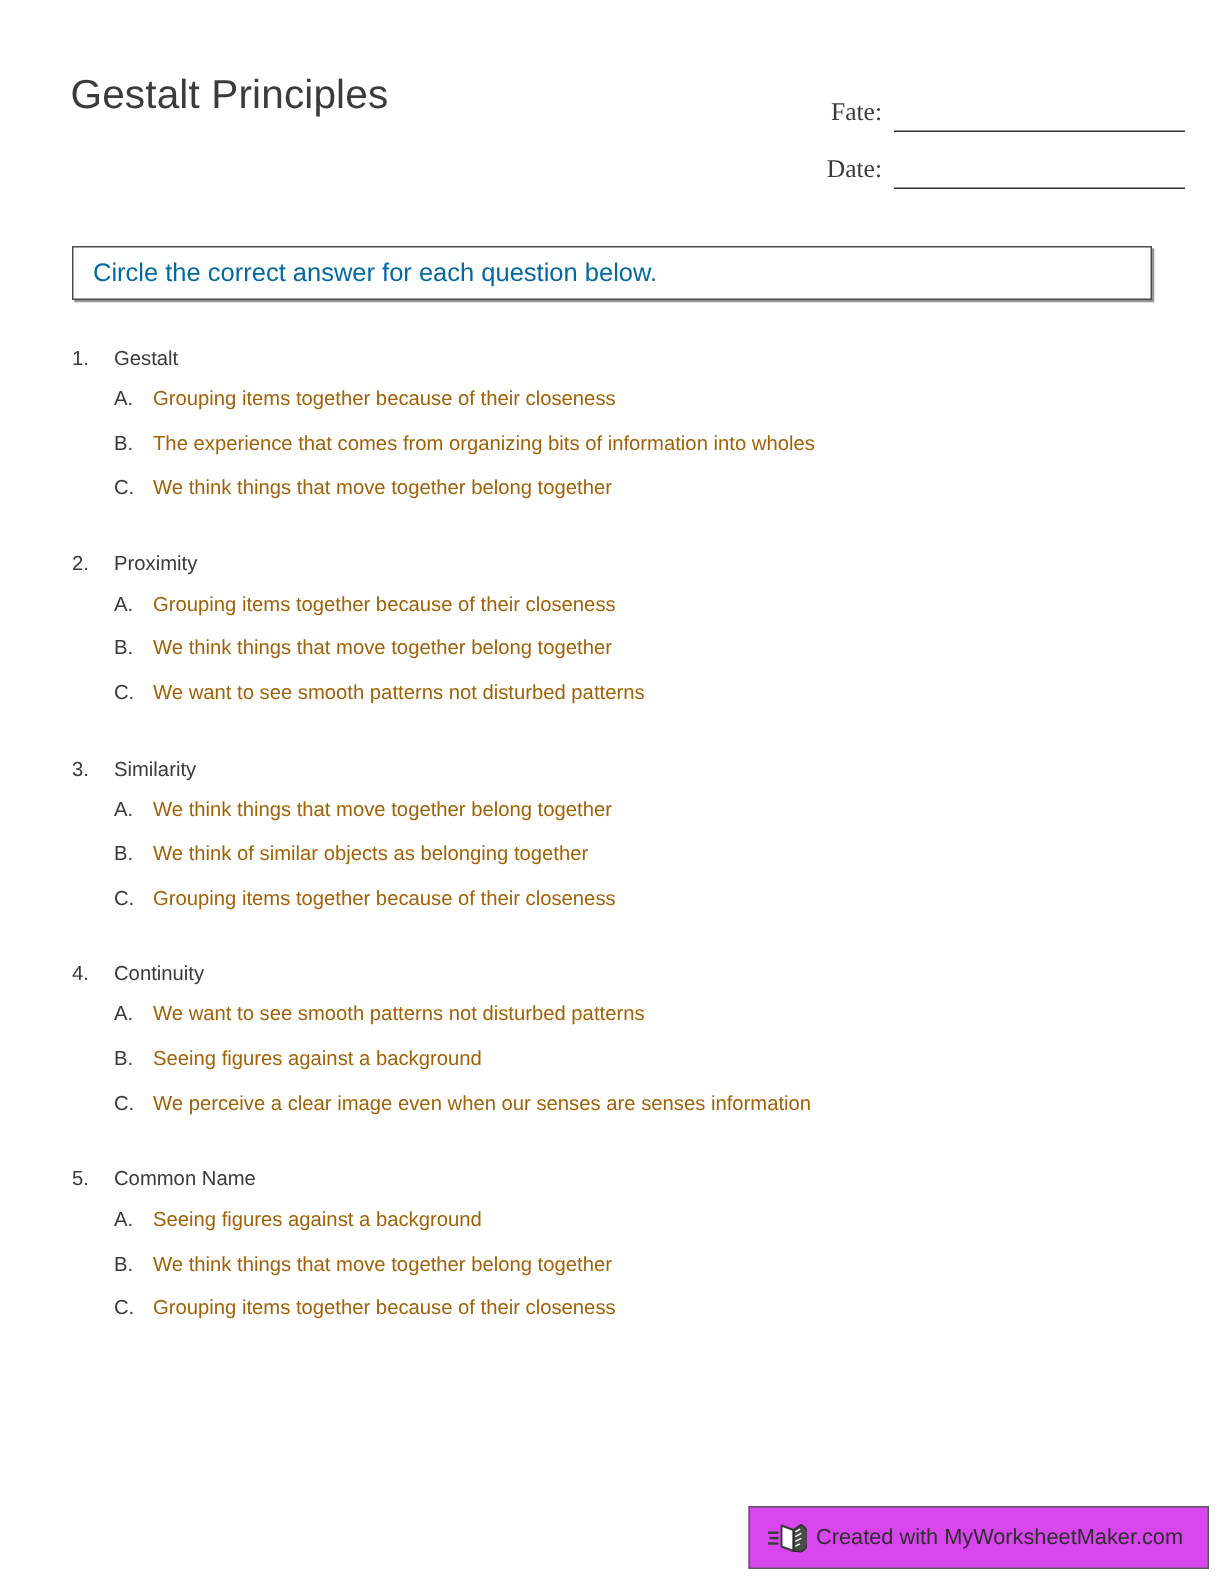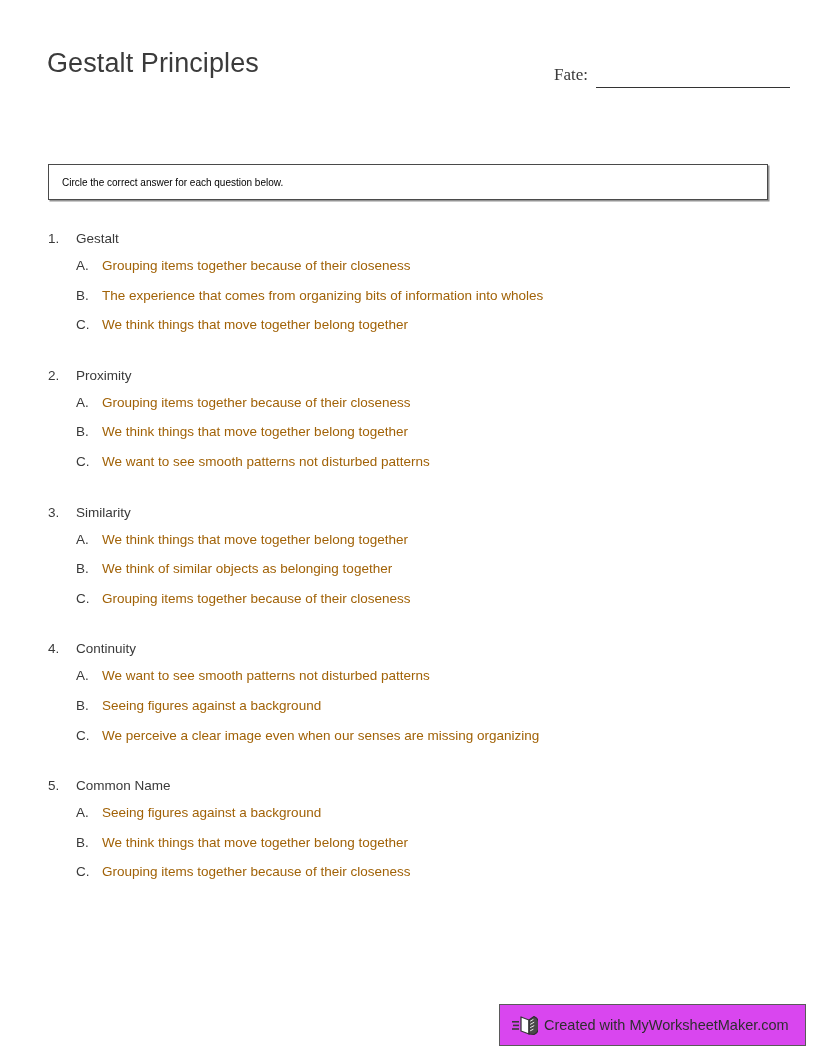"Date:" div.field-row { html: none -> <div> <span>Date:</span> <span></span> </div> }
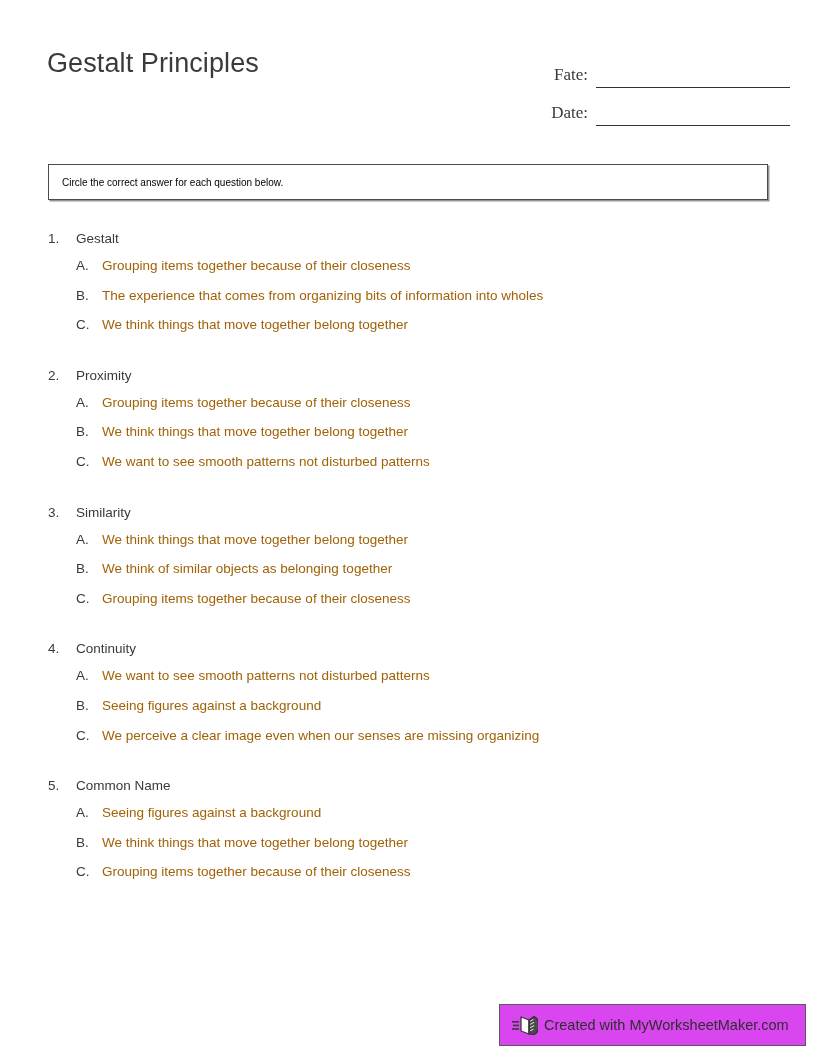"Circle the correct answer for" .instruction-text { color: #000000 -> #0369a1; font-size: 10px -> 17px }
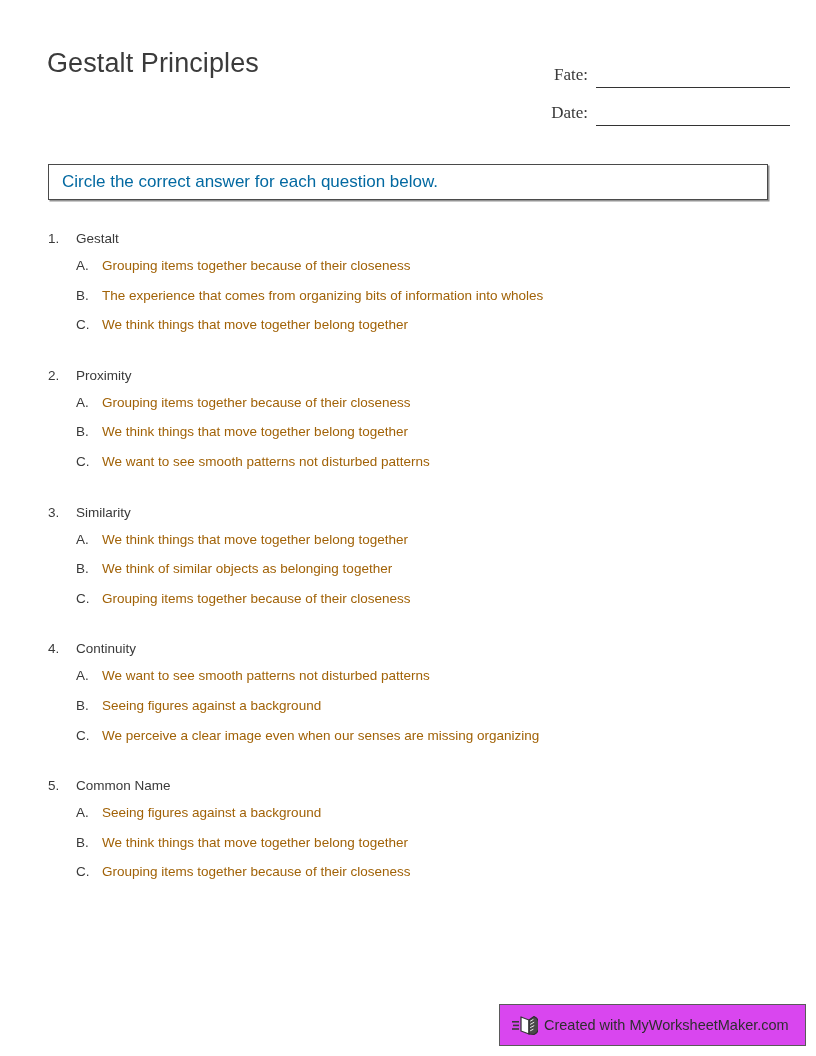"We perceive a clear image" span.option-text { text: missing organizing -> senses information }
